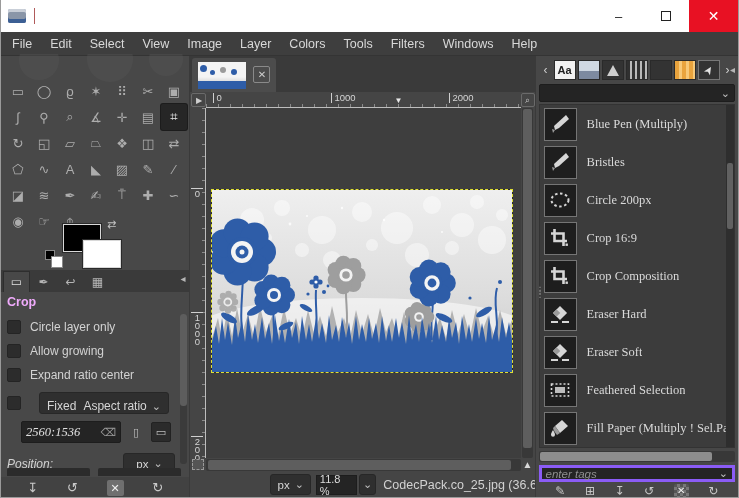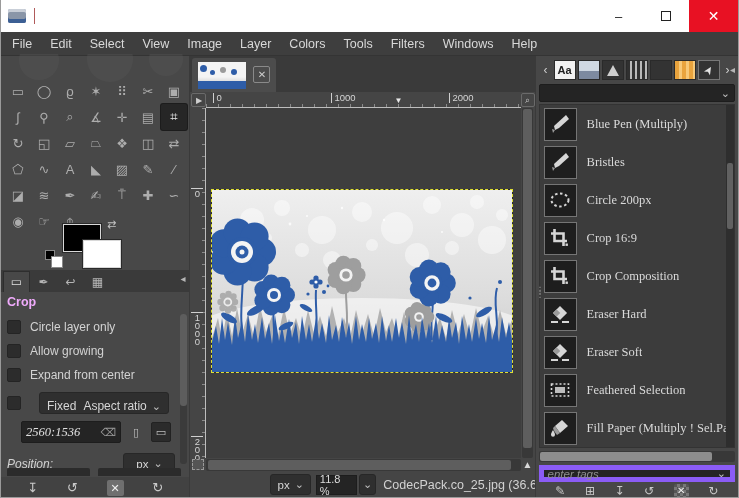"Expand from center" div.chk-label { text: from -> ratio }
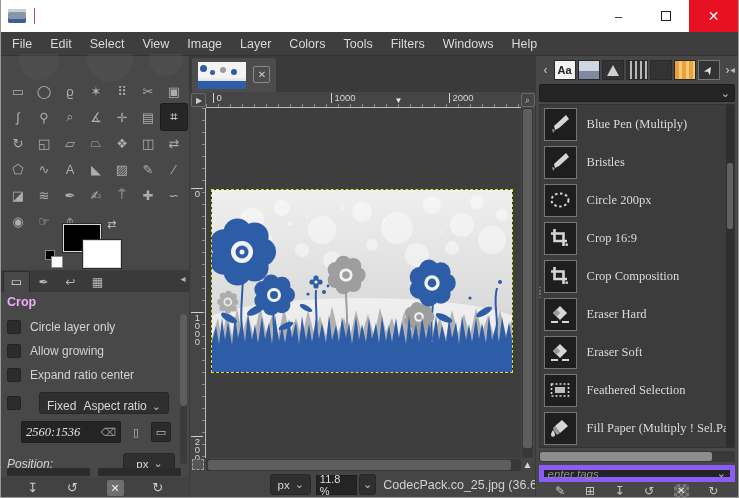"enter tags" .tags-input { border: 5px solid #8b5cf6 -> 3px solid #8b5cf6 }
